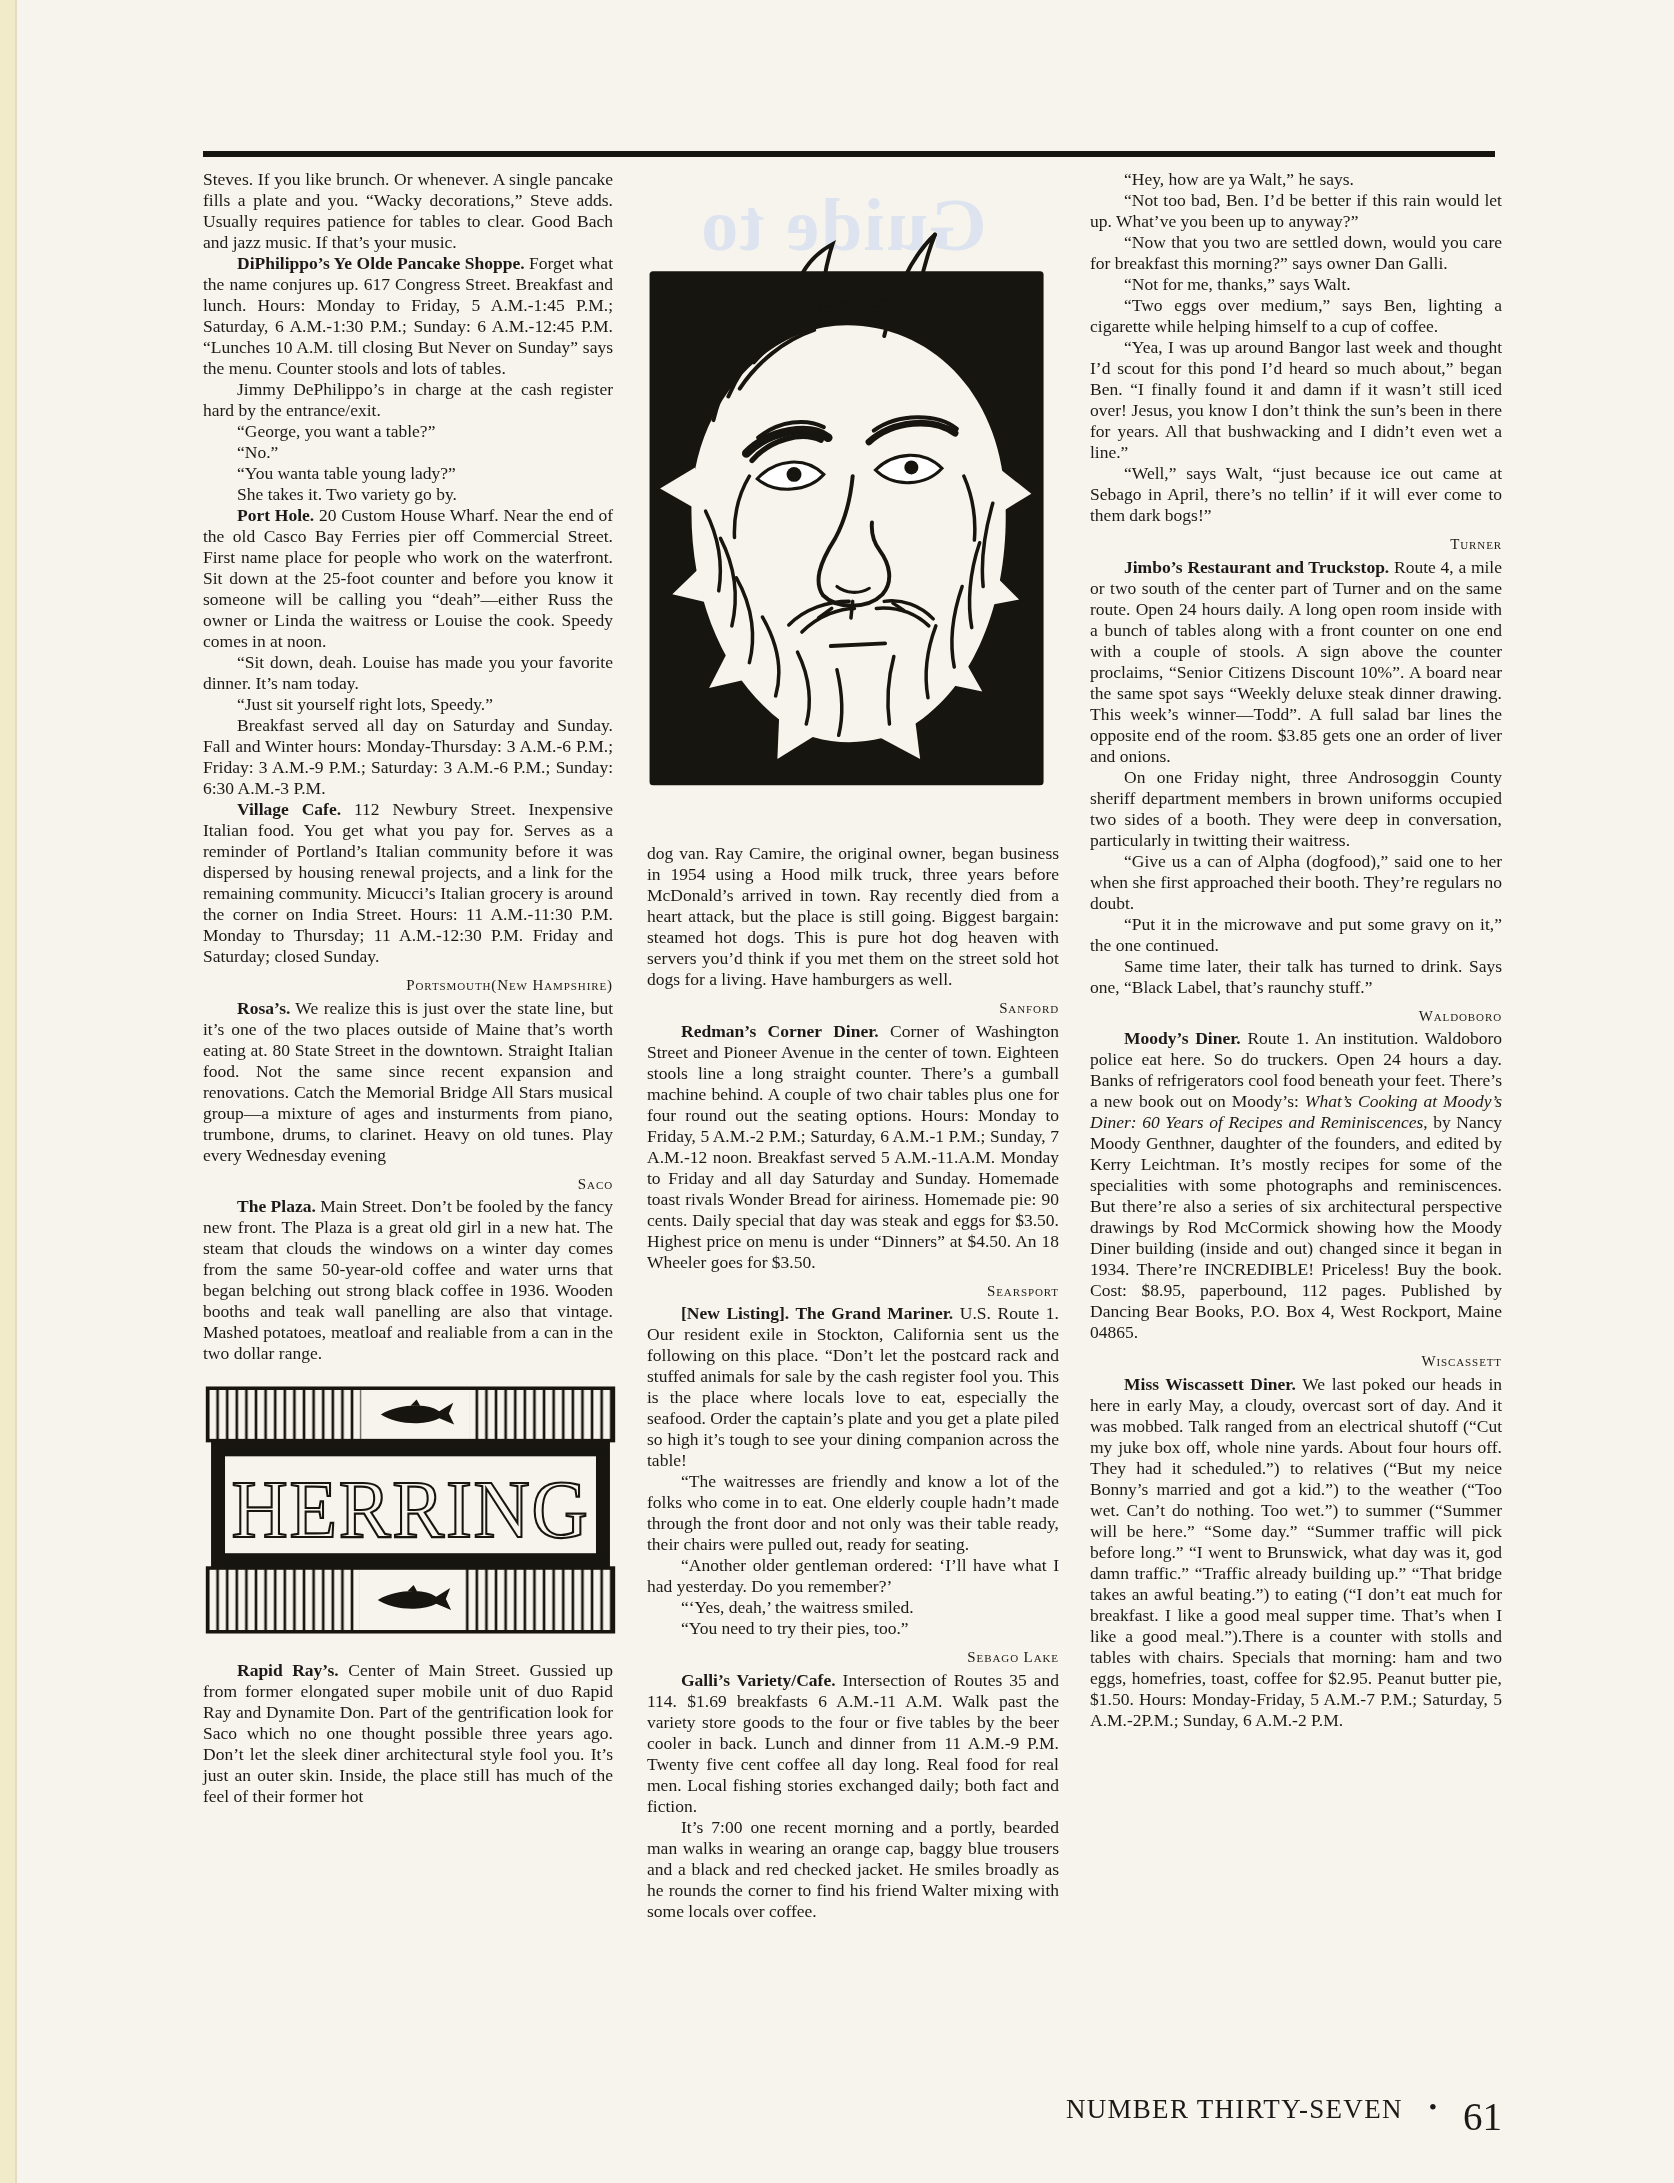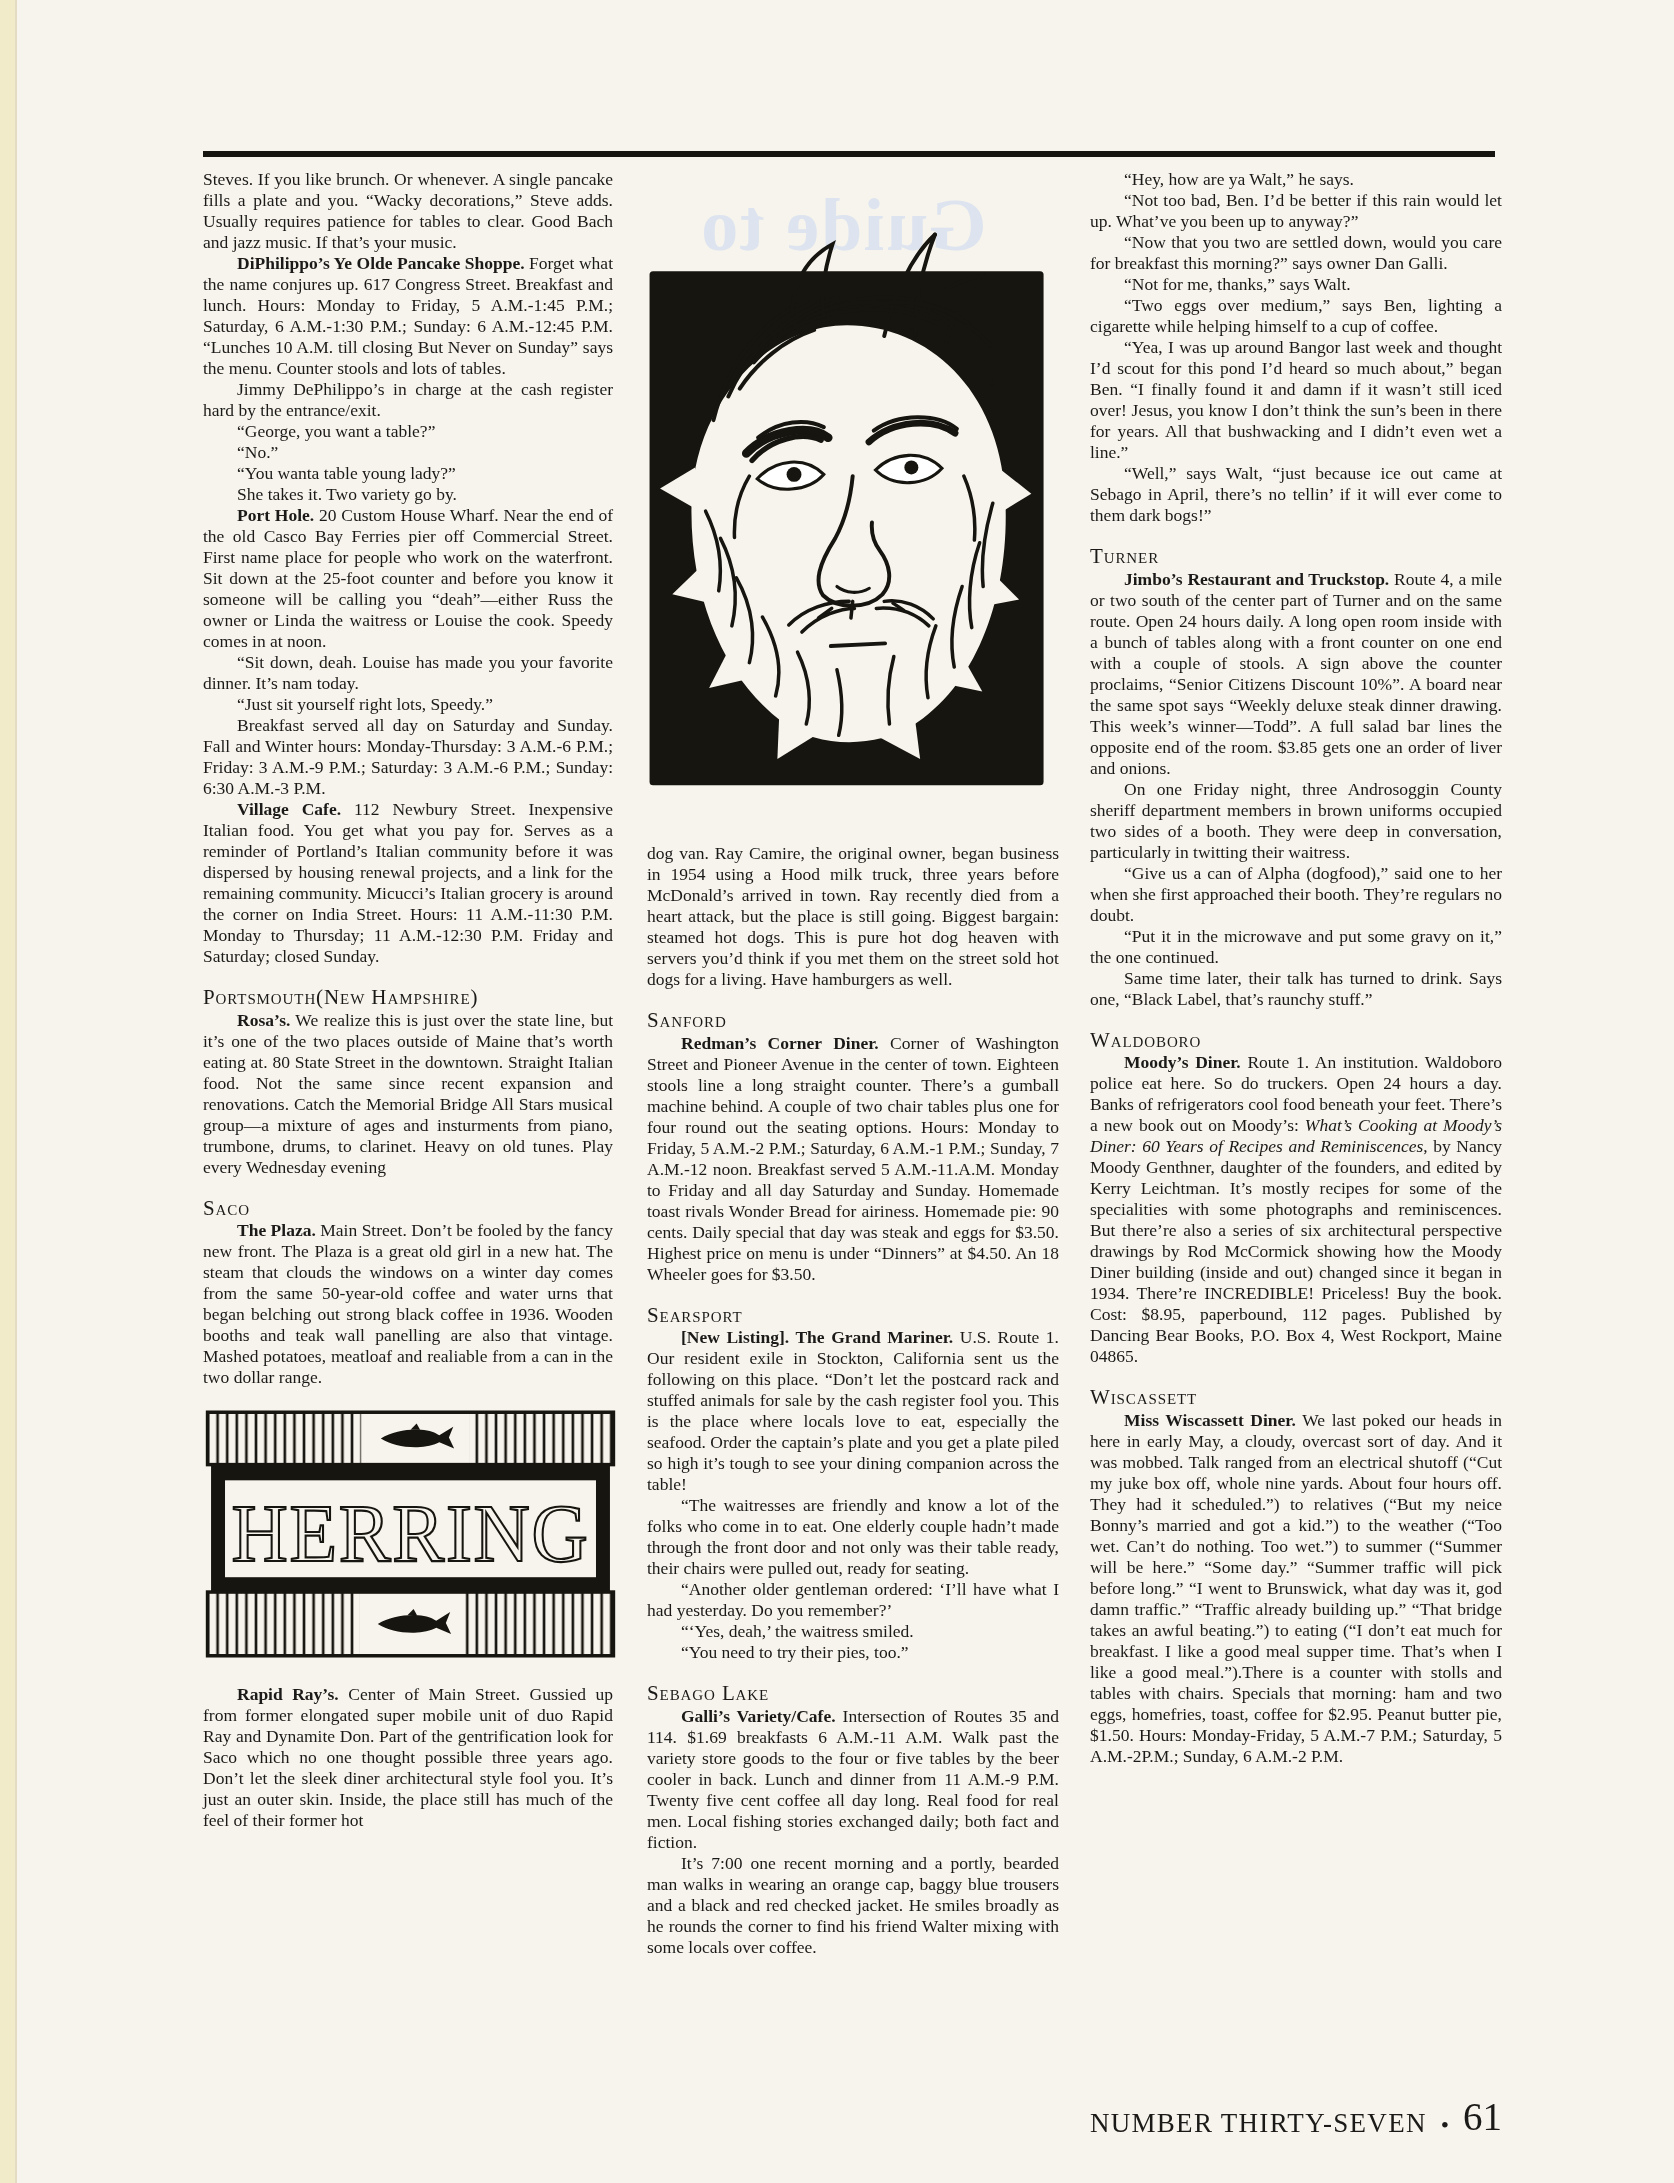"Turner" .sect { font-size: 21px -> 15px; margin-top: 20px -> 8px; text-align: left -> right }
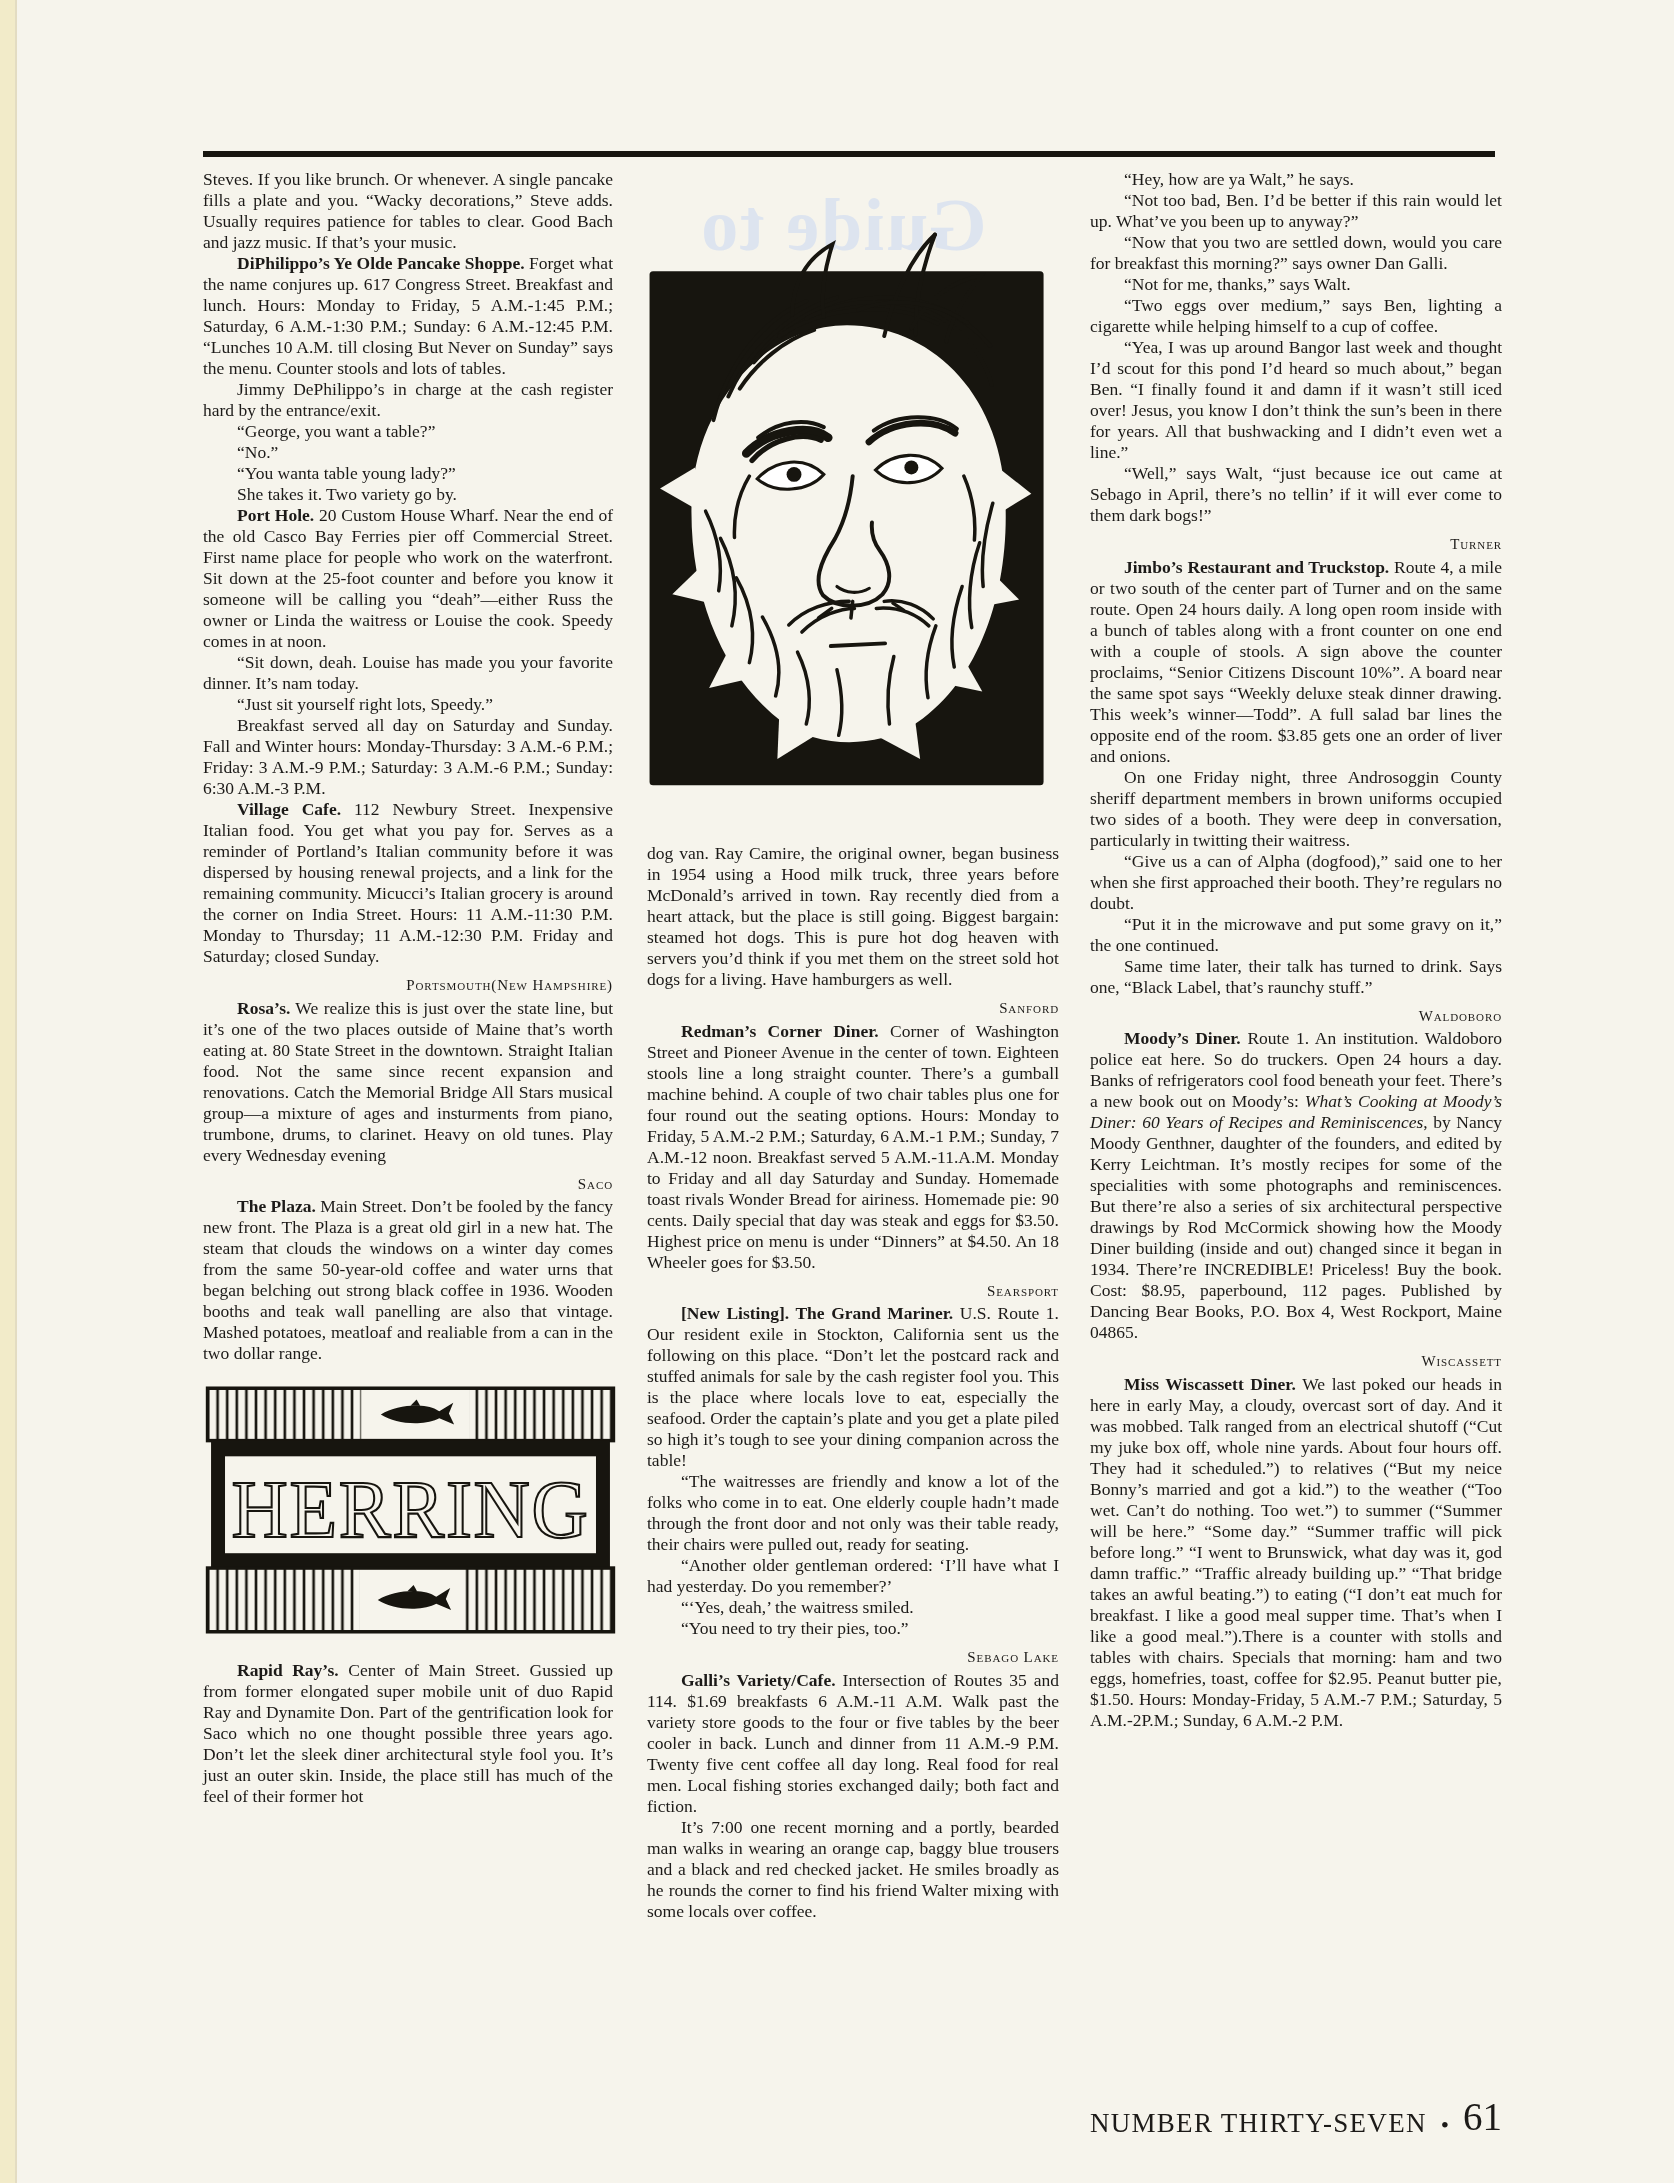"NUMBER THIRTY-SEVEN" .footer { align-items: flex-end -> flex-start; gap: 14px -> 26px }
